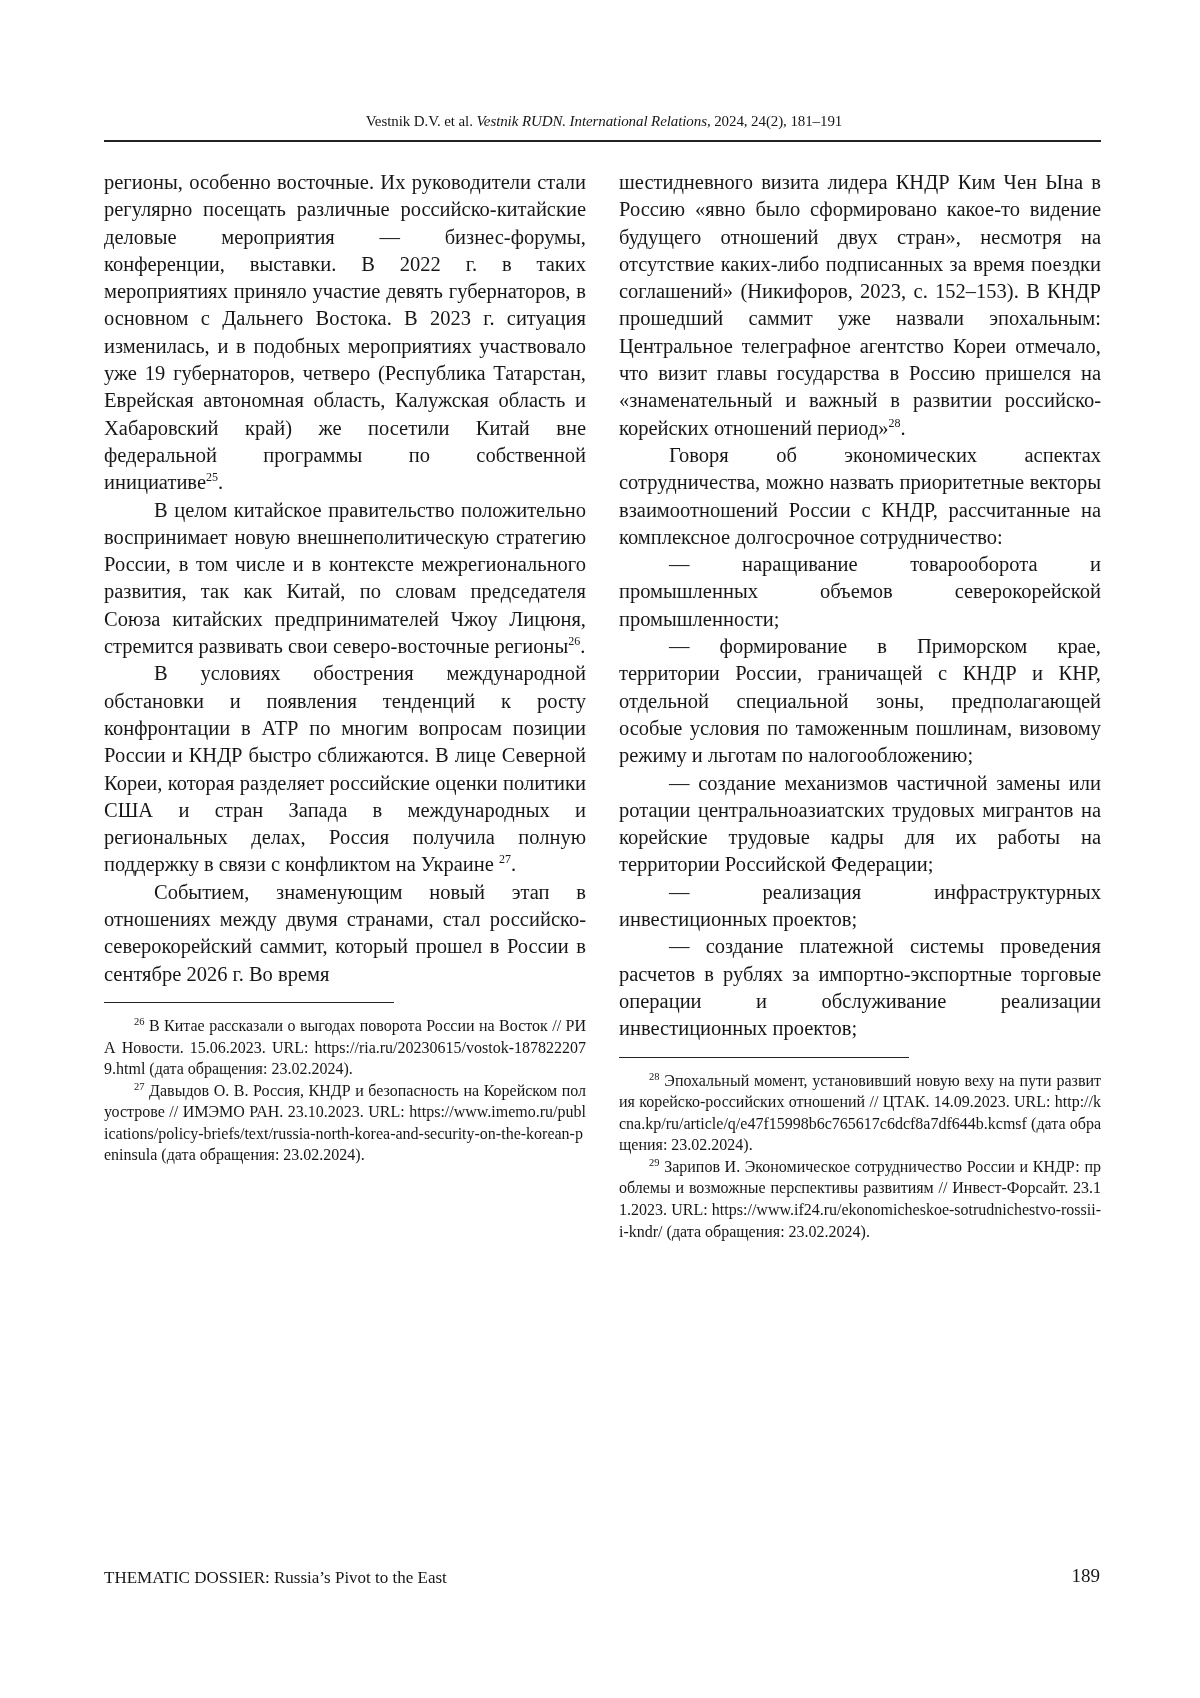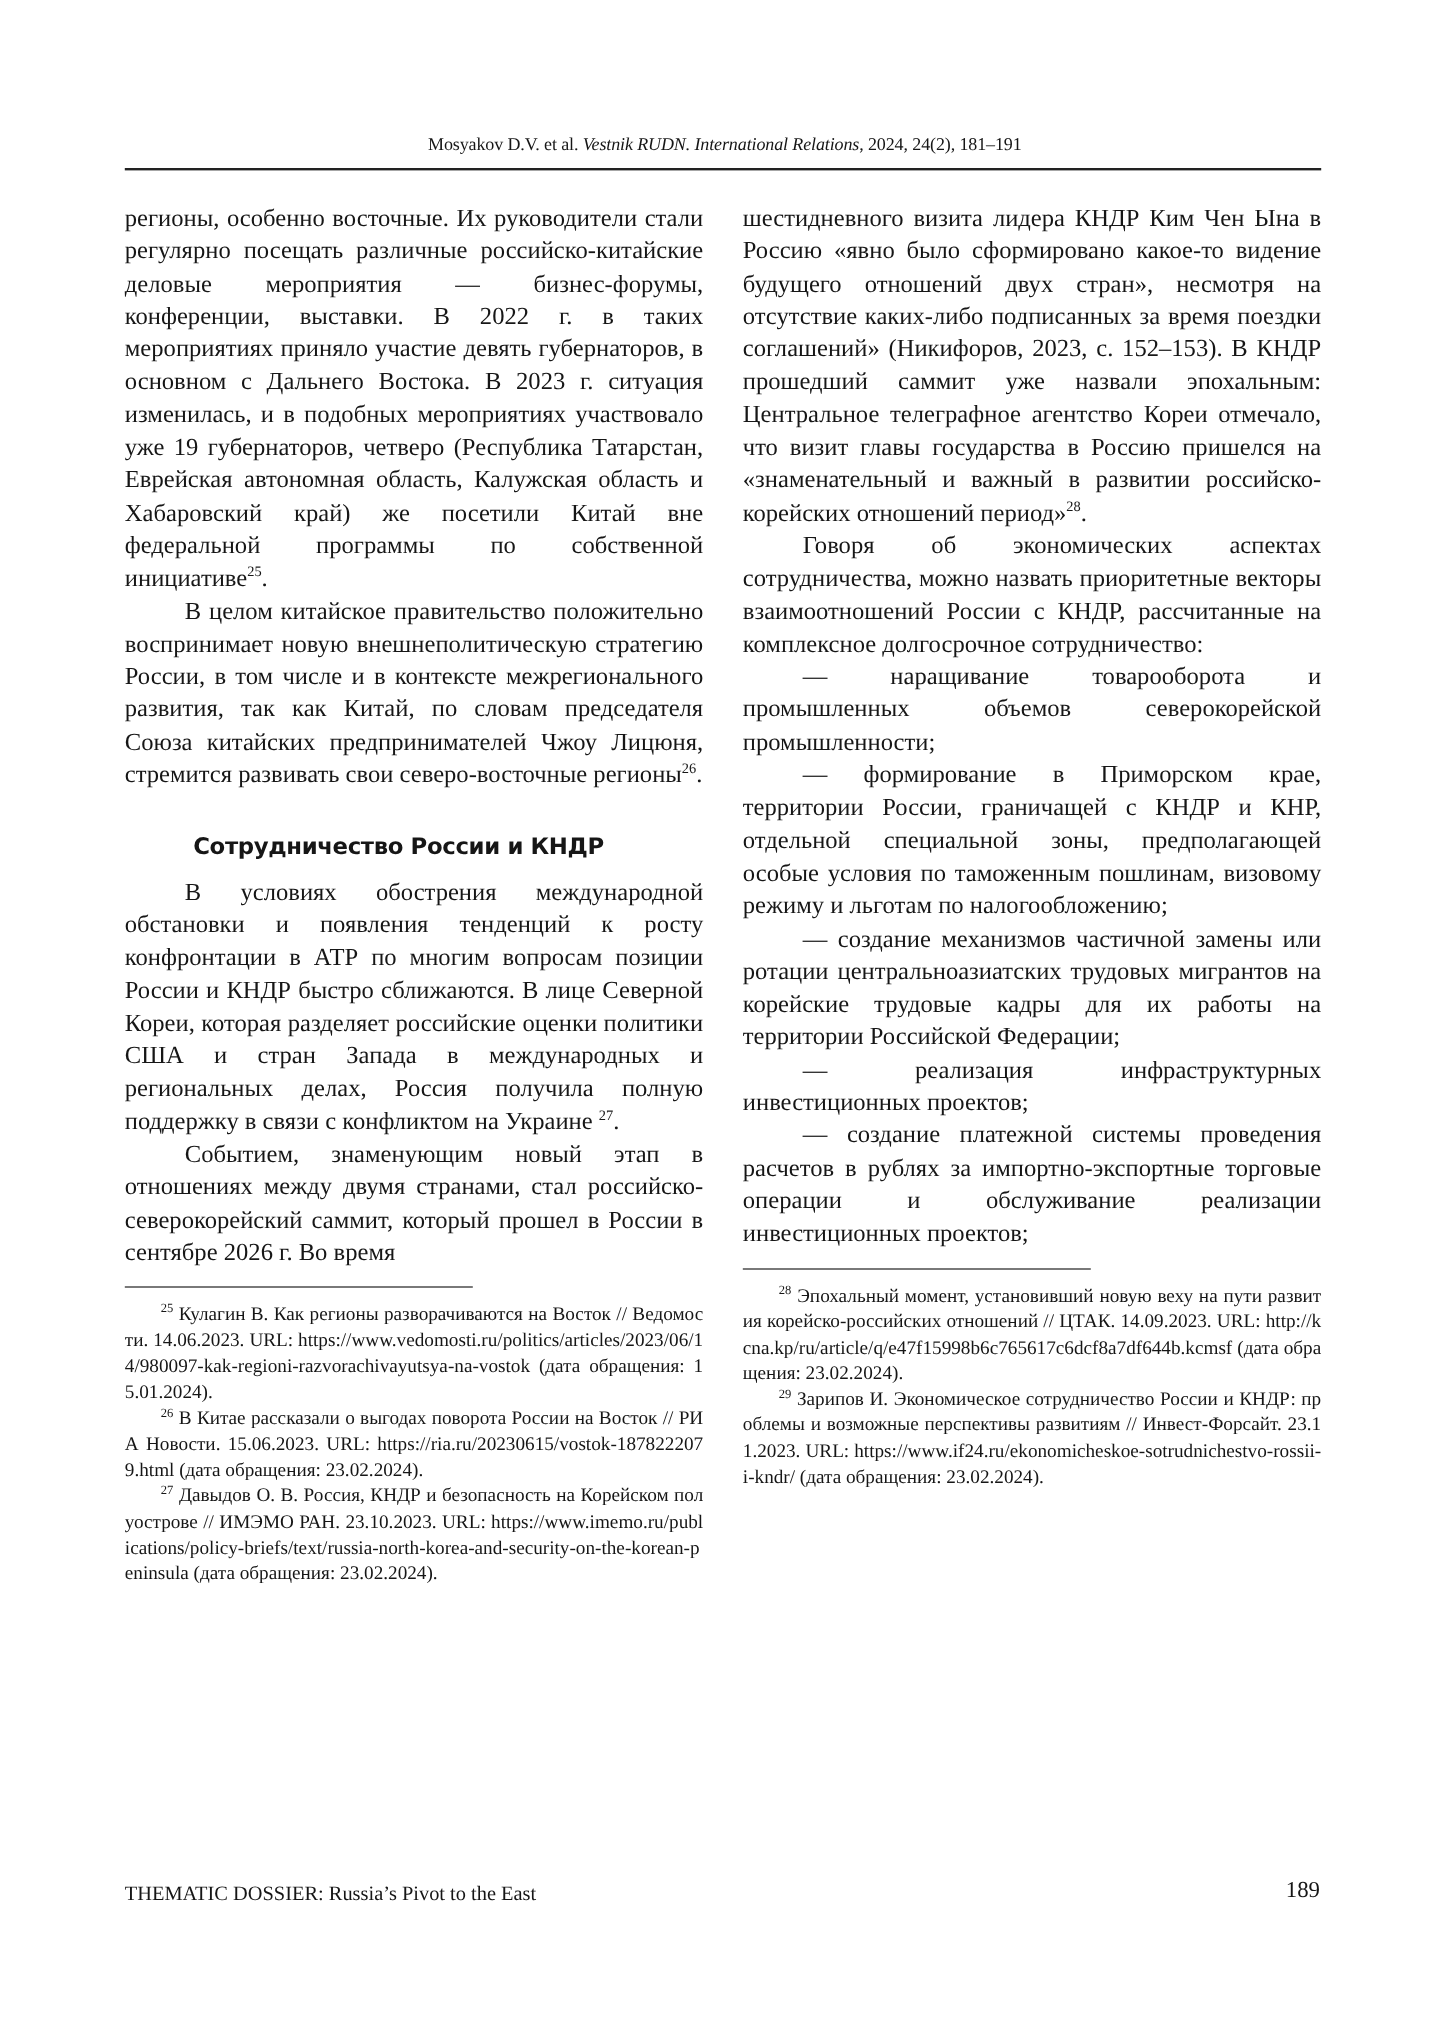"Mosyakov D.V. et al." span { text: Mosyakov -> Vestnik }
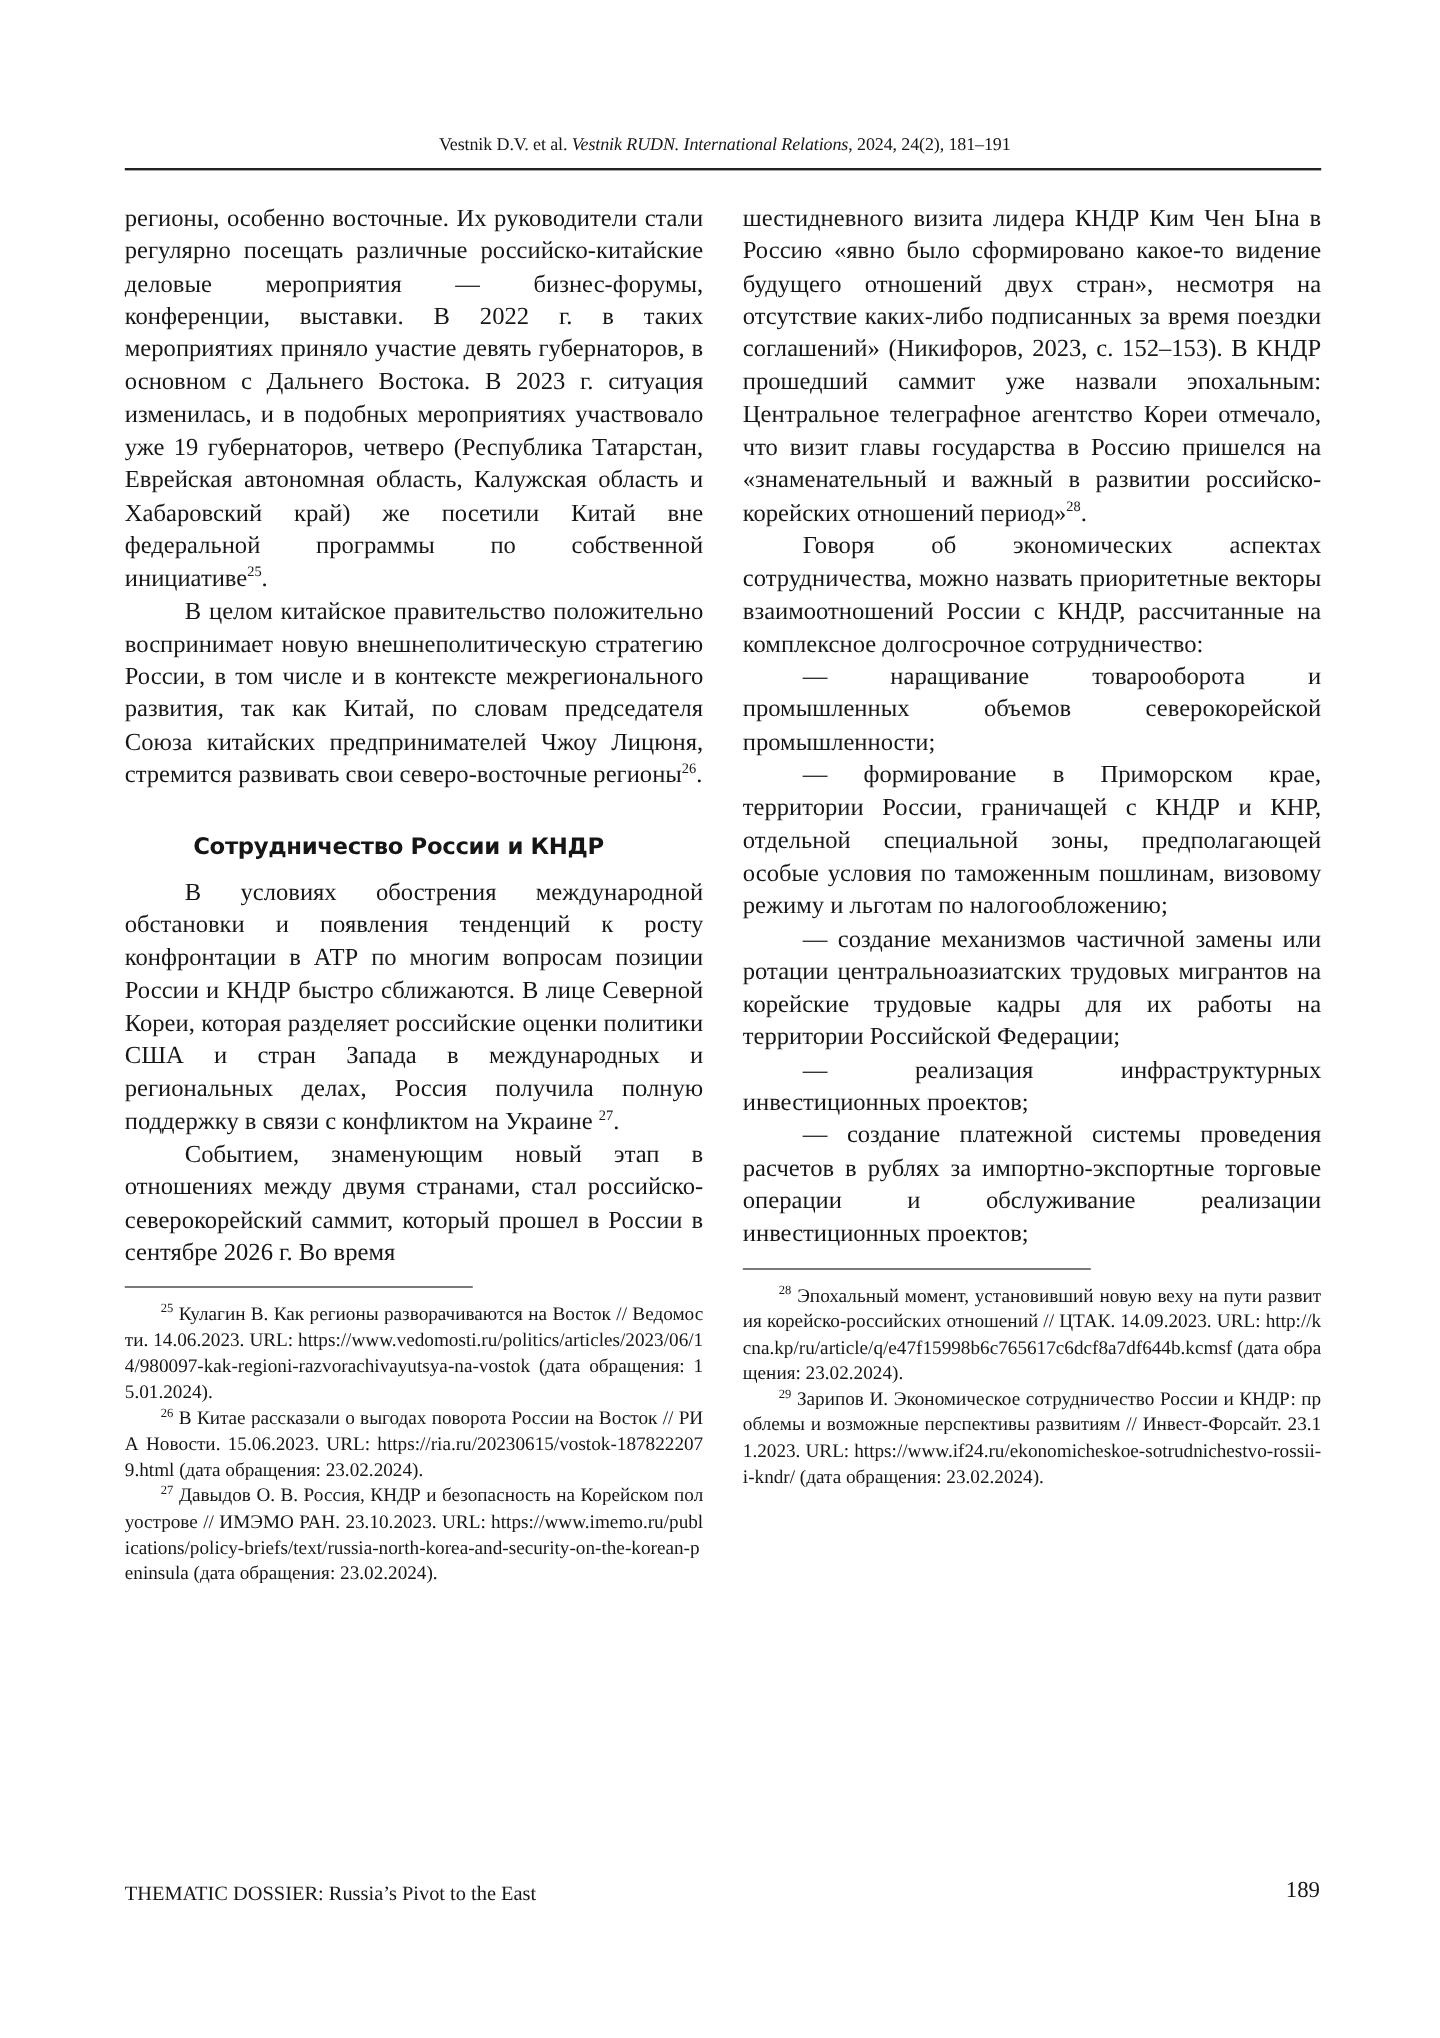"Сотрудничество России и КНДР" h2.section { html: <h2>Сотрудничество России и КНДР</h2> -> none }
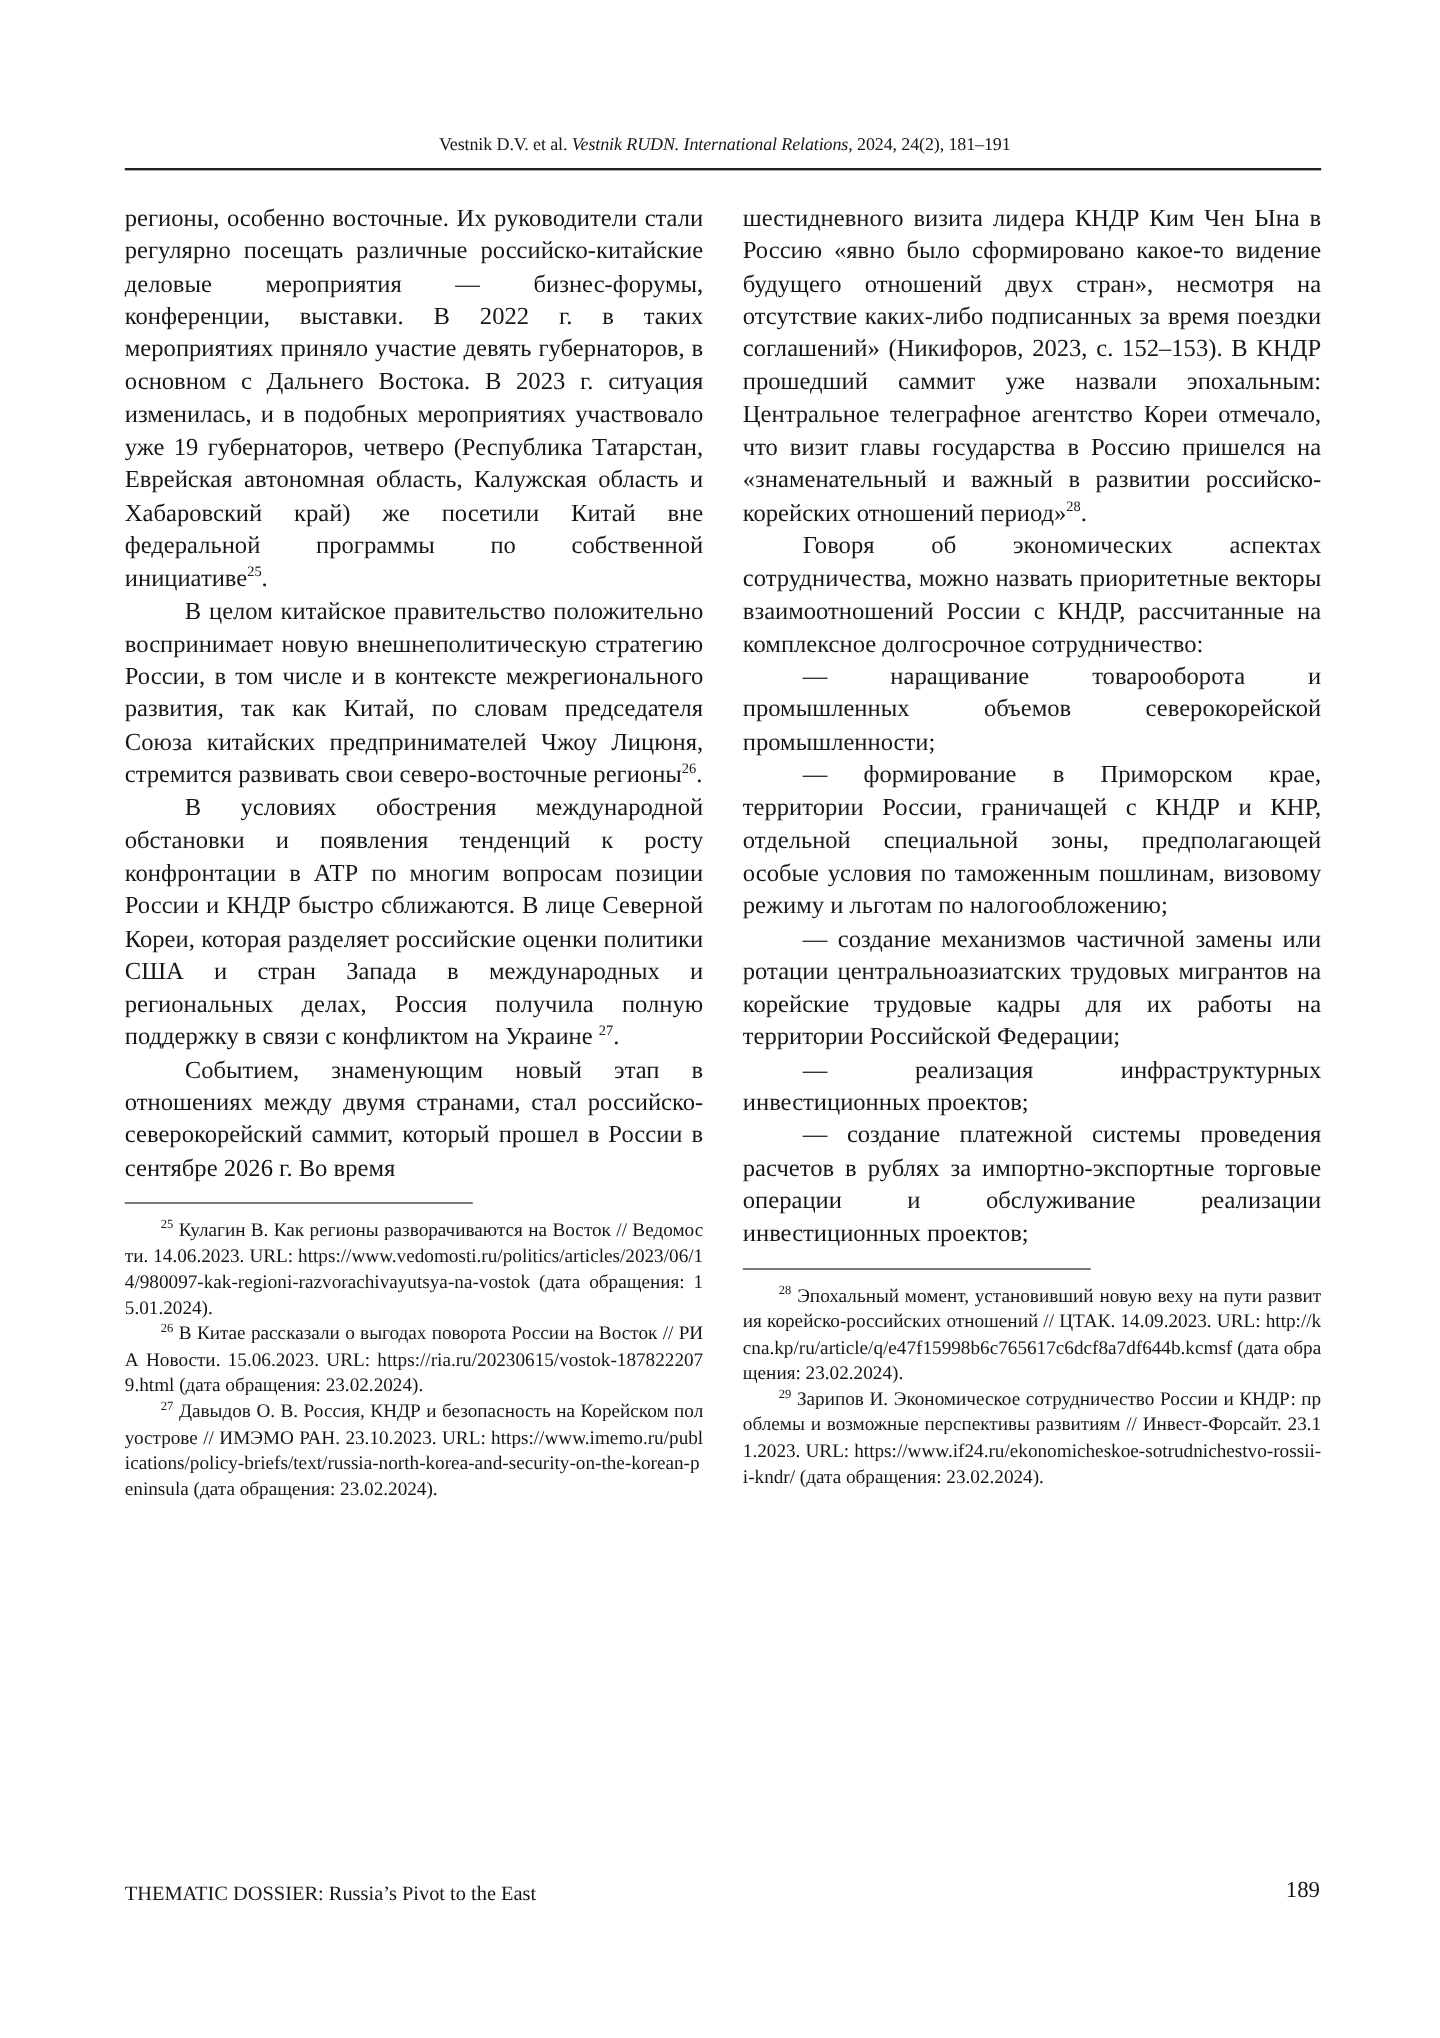"25 Кулагин В. Как регионы" p { html: <p><sup>25</sup>&nbsp;<span>Кулагин В. Как регионы разворачиваются на Восток // Ведомости. 14.06.2023. URL: https://www.vedomosti.ru/politics/articles/2023/06/14/980097-kak-regioni-razvorachivayutsya-na-vostok (дата обращения: 15.01.2024).</span></p> -> none }
